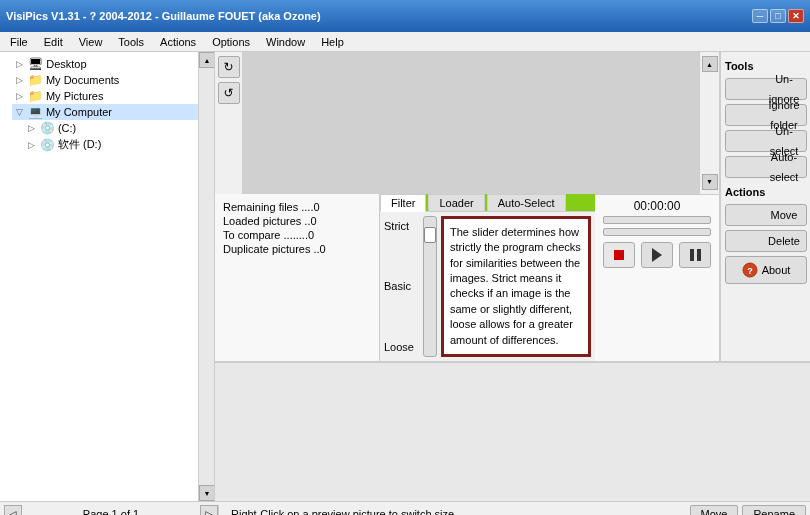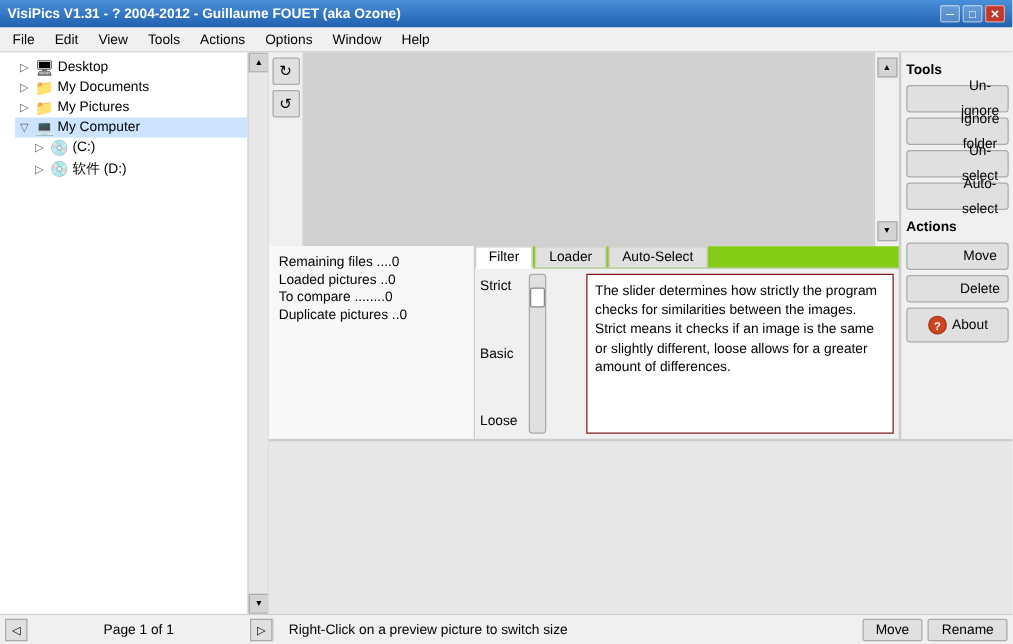"VisiPics V1.31 - ? 2004-2012" #title-bar { height: 22px -> 32px }
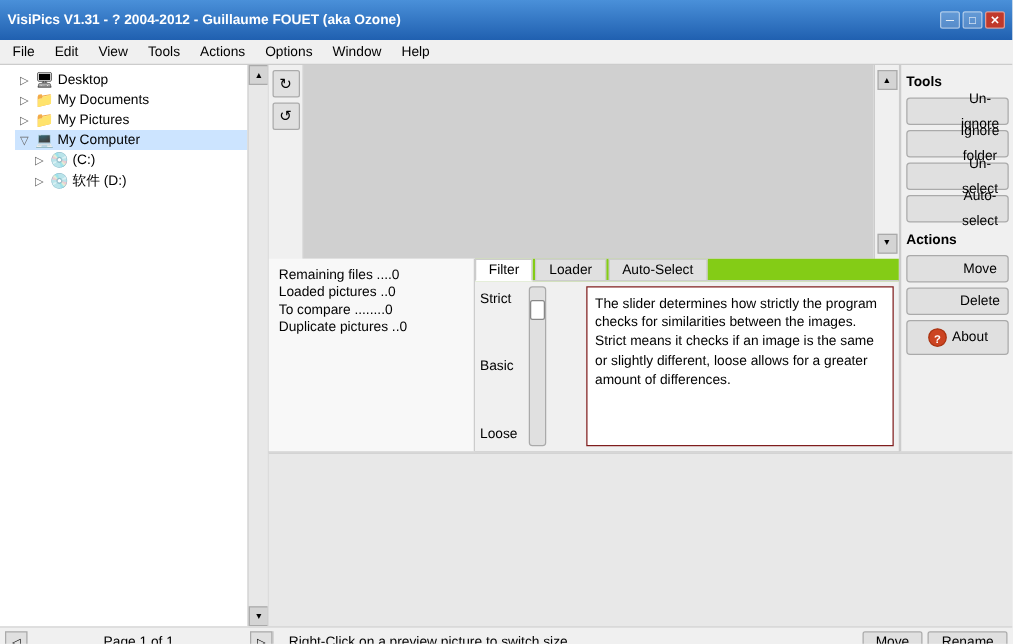"00:00:00" div { html: none -> <div> <div>00:00:00</div> <div> <div></div> </div> <div></div> <div> <div> <span></span> </div> <div> <span></span> </div> <div> <span> <span></span> <span></span> </span> </div> </div> </div> }
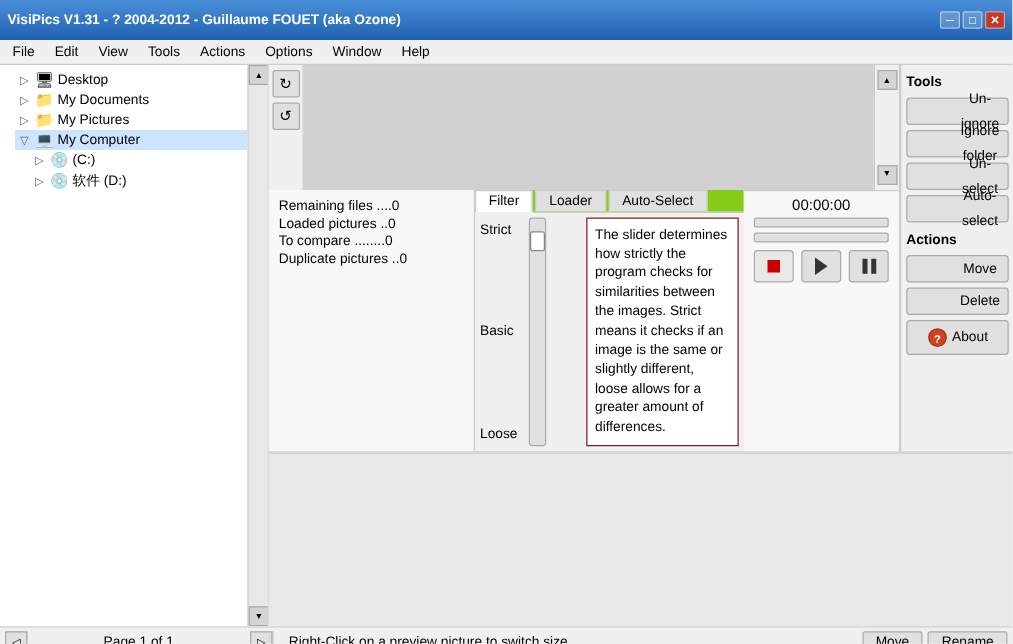"The slider determines how strictly" #filter-description { border: 1px solid #7f1d1d -> 3px solid #7f1d1d; margin-left: 28px -> none }
